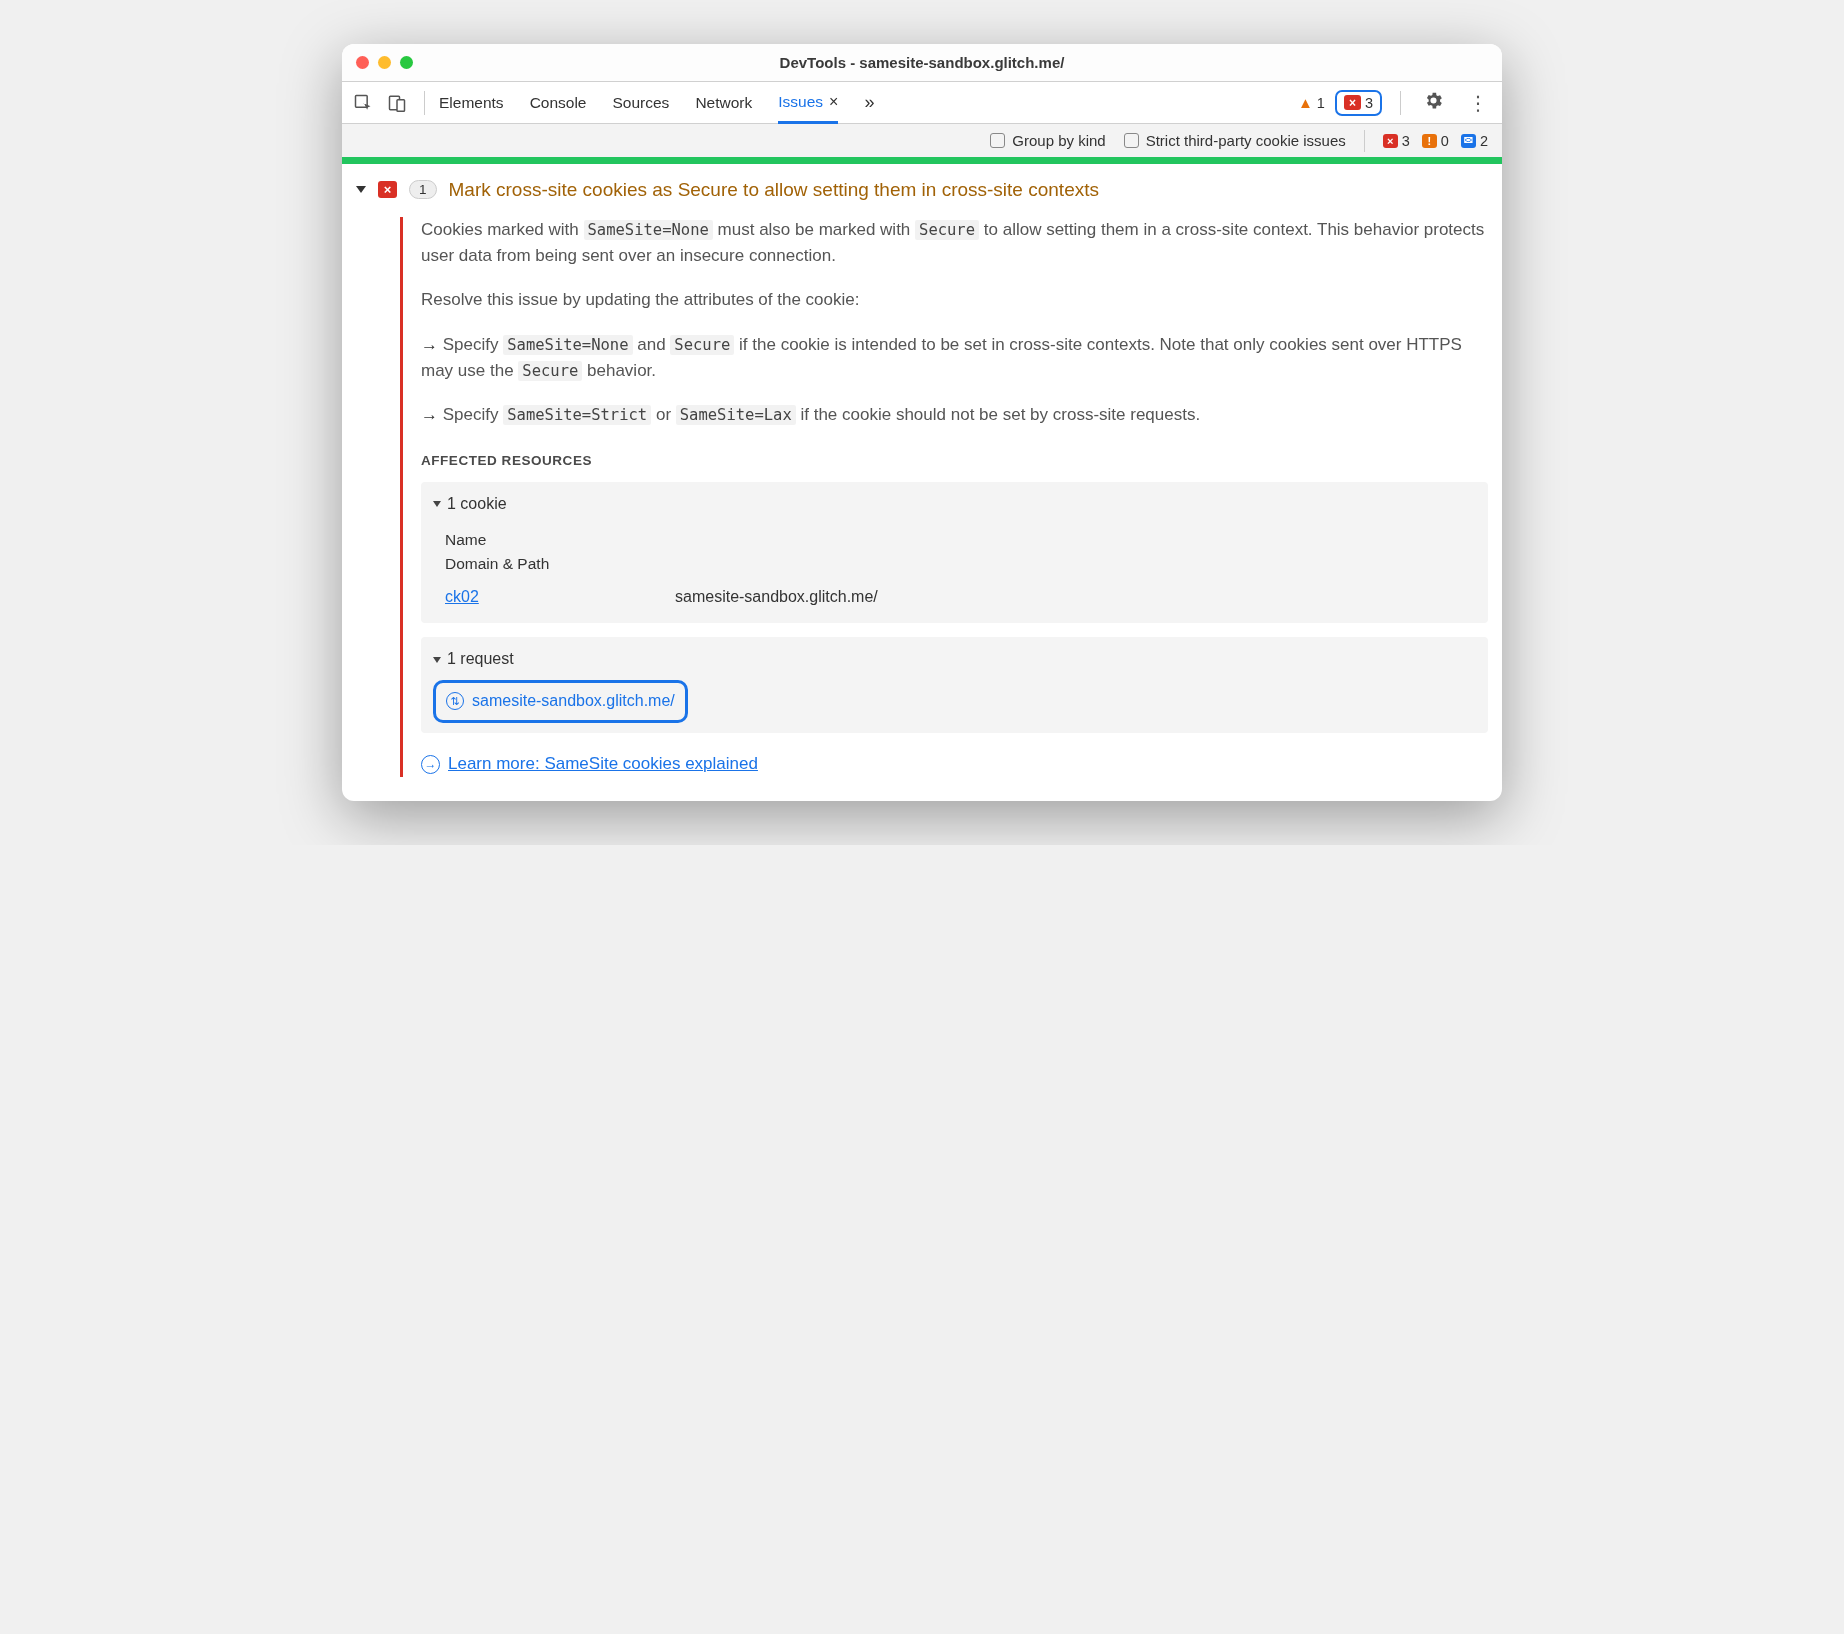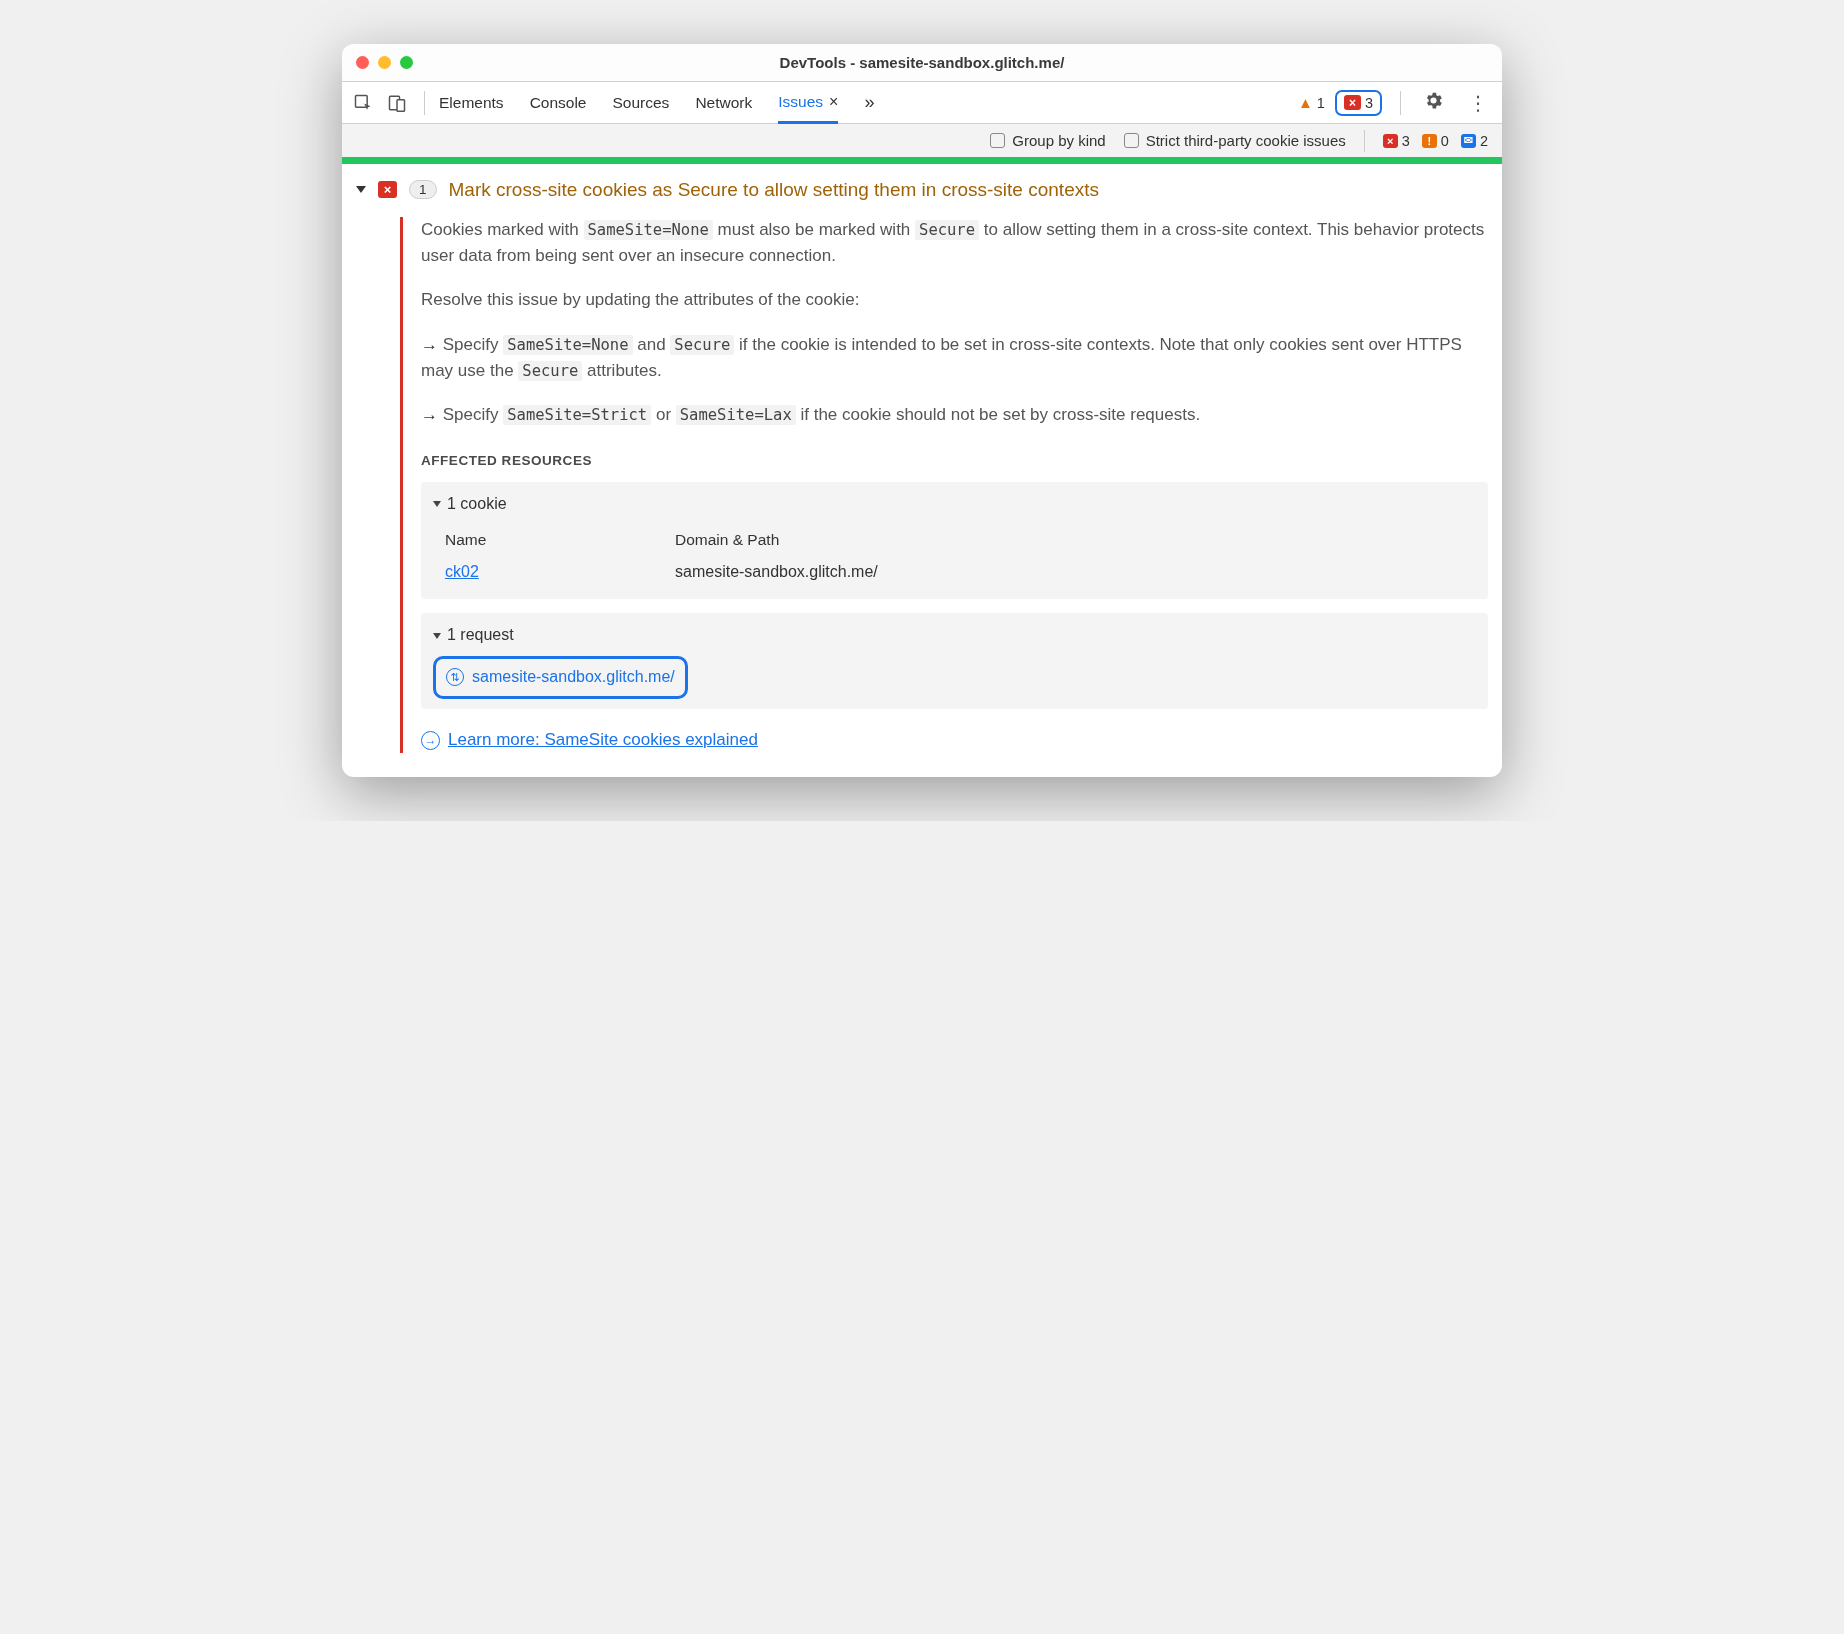"attributes." span { text: attributes -> behavior }
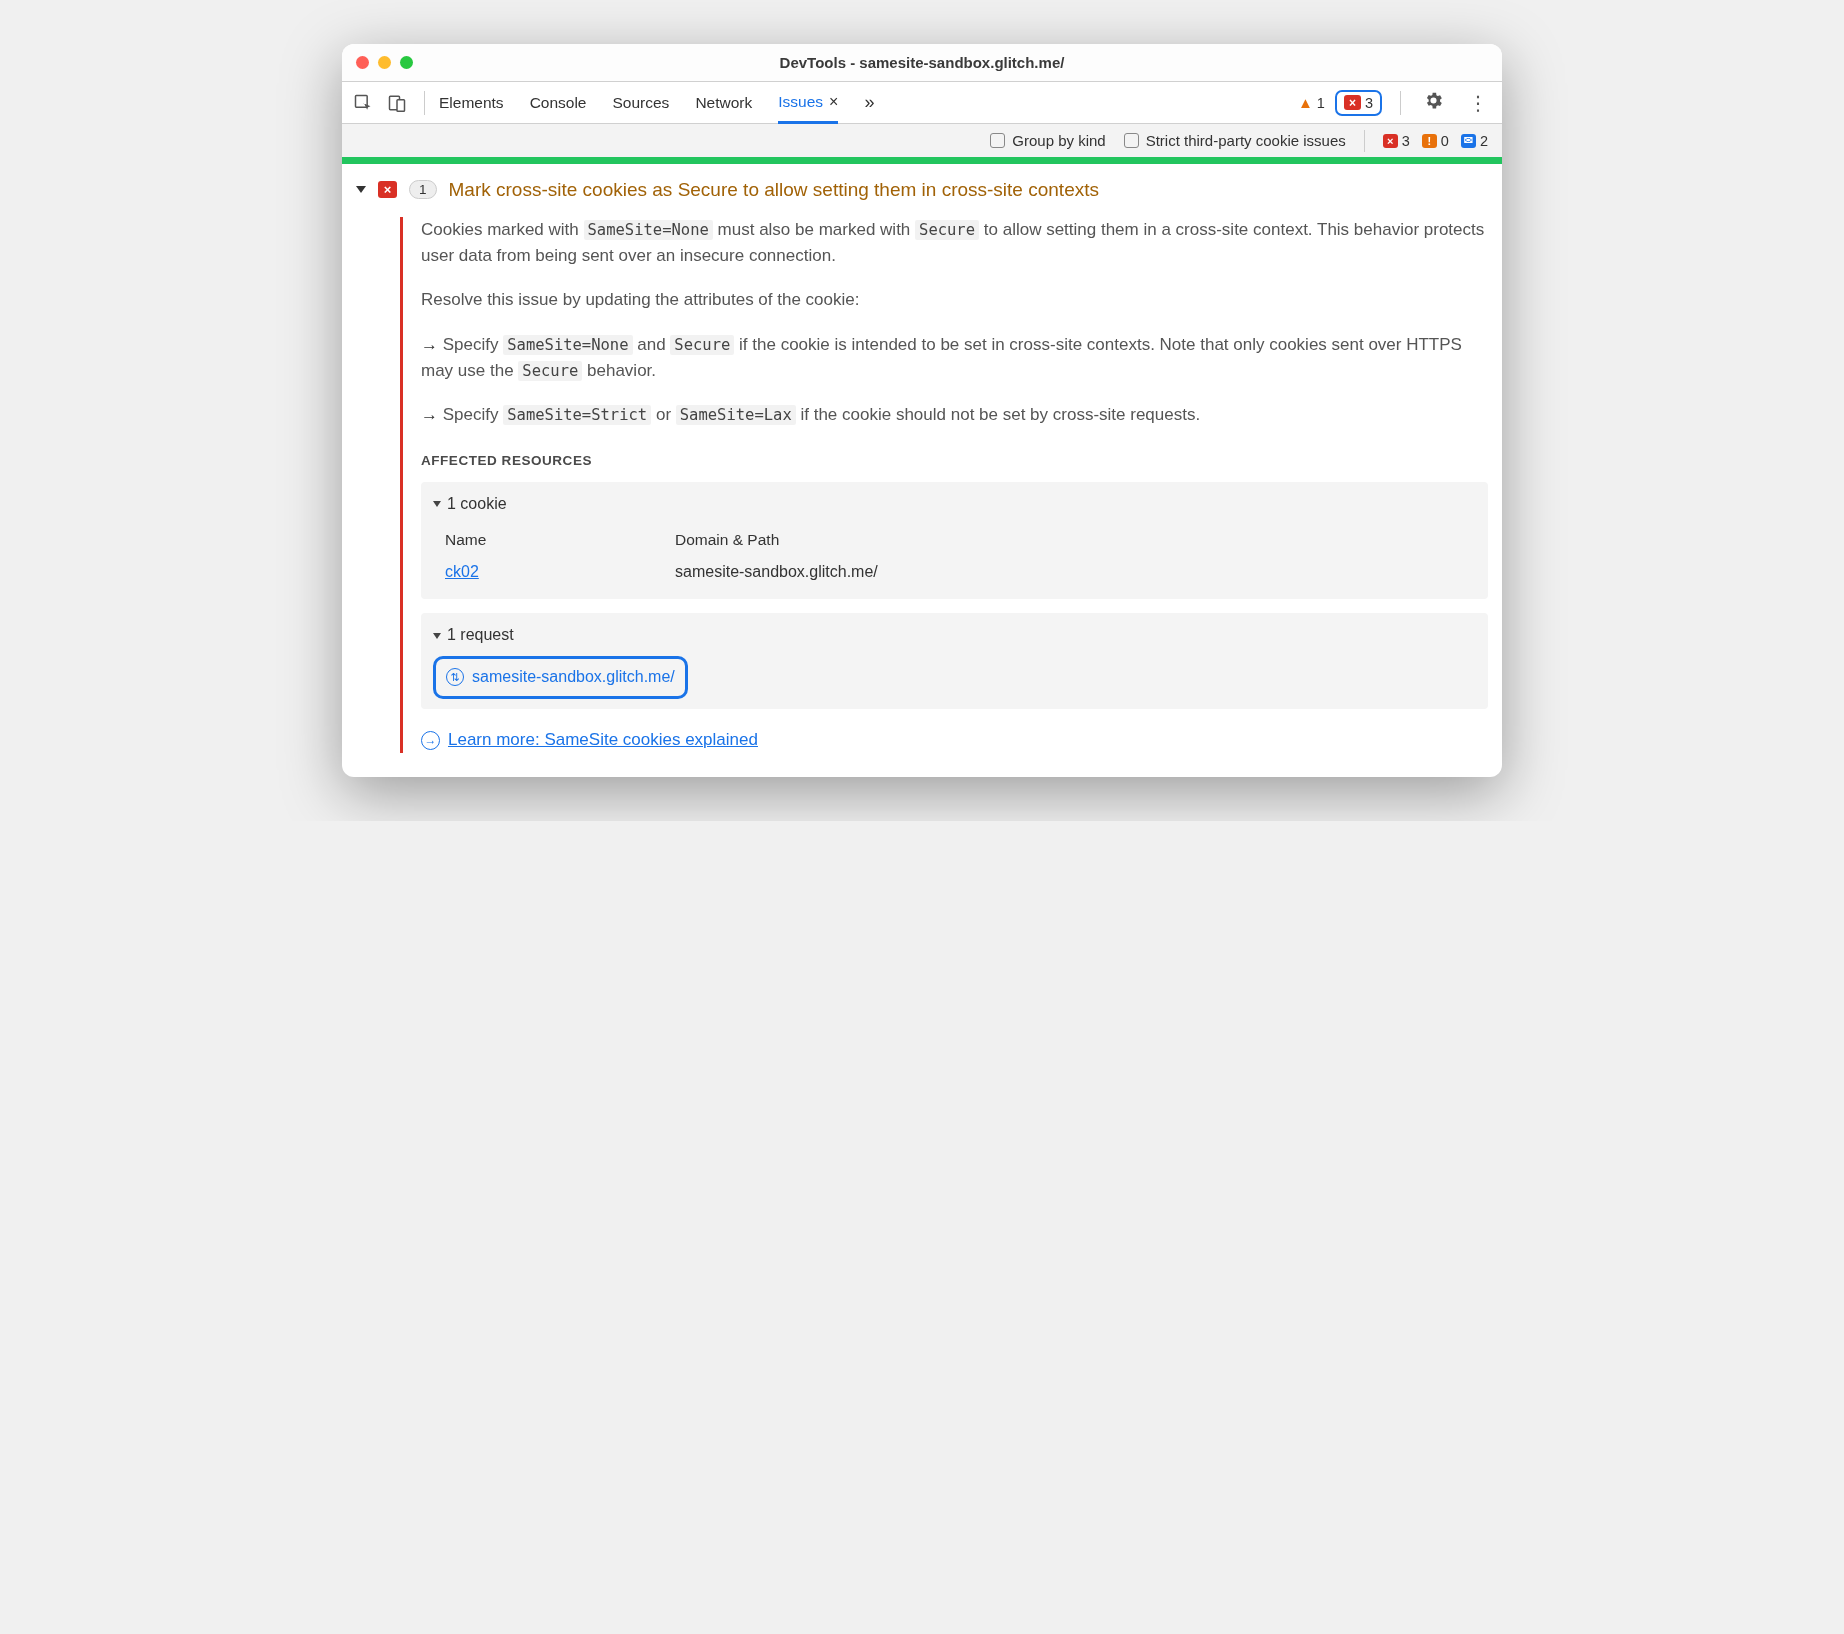"Name" .res-cols { flex-direction: none -> column }
